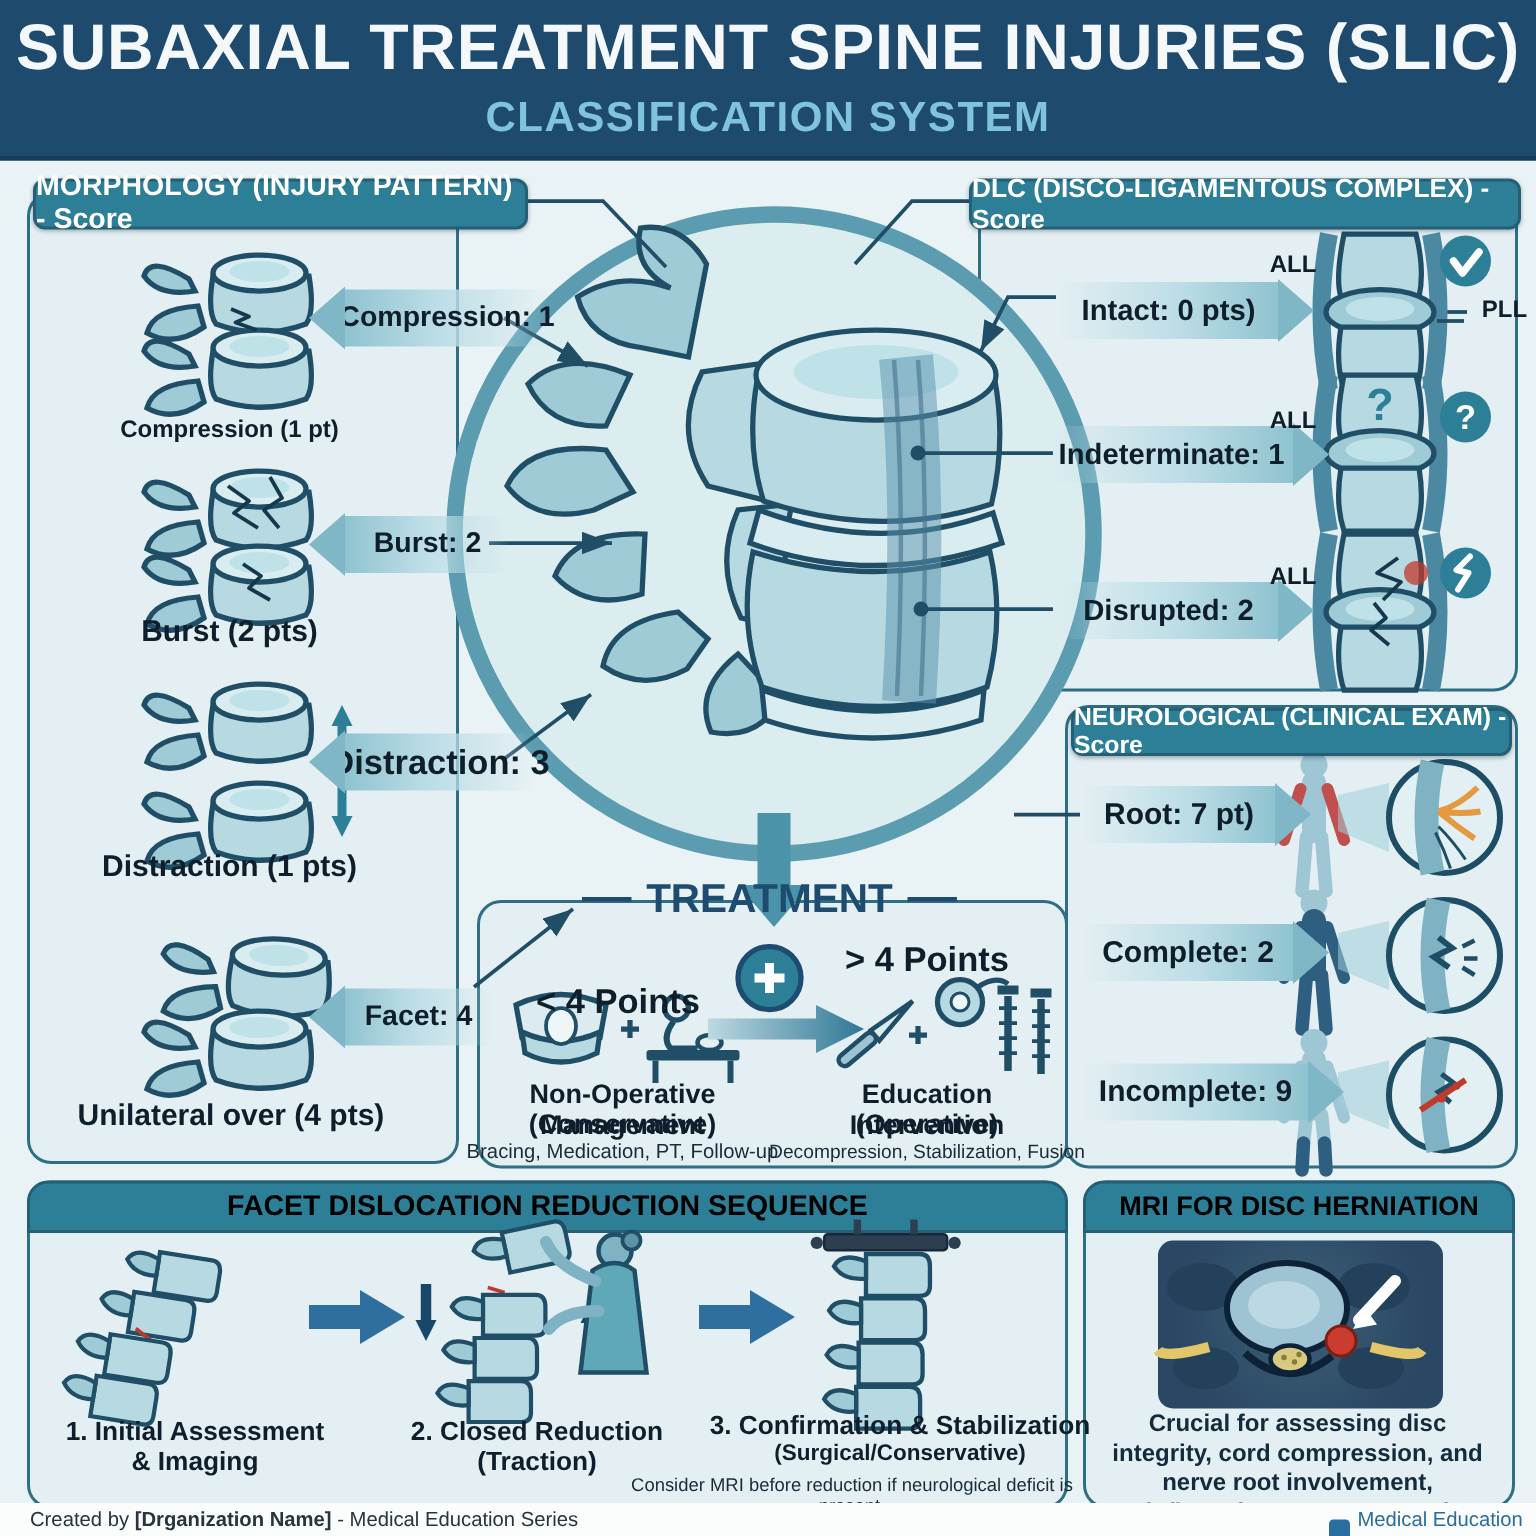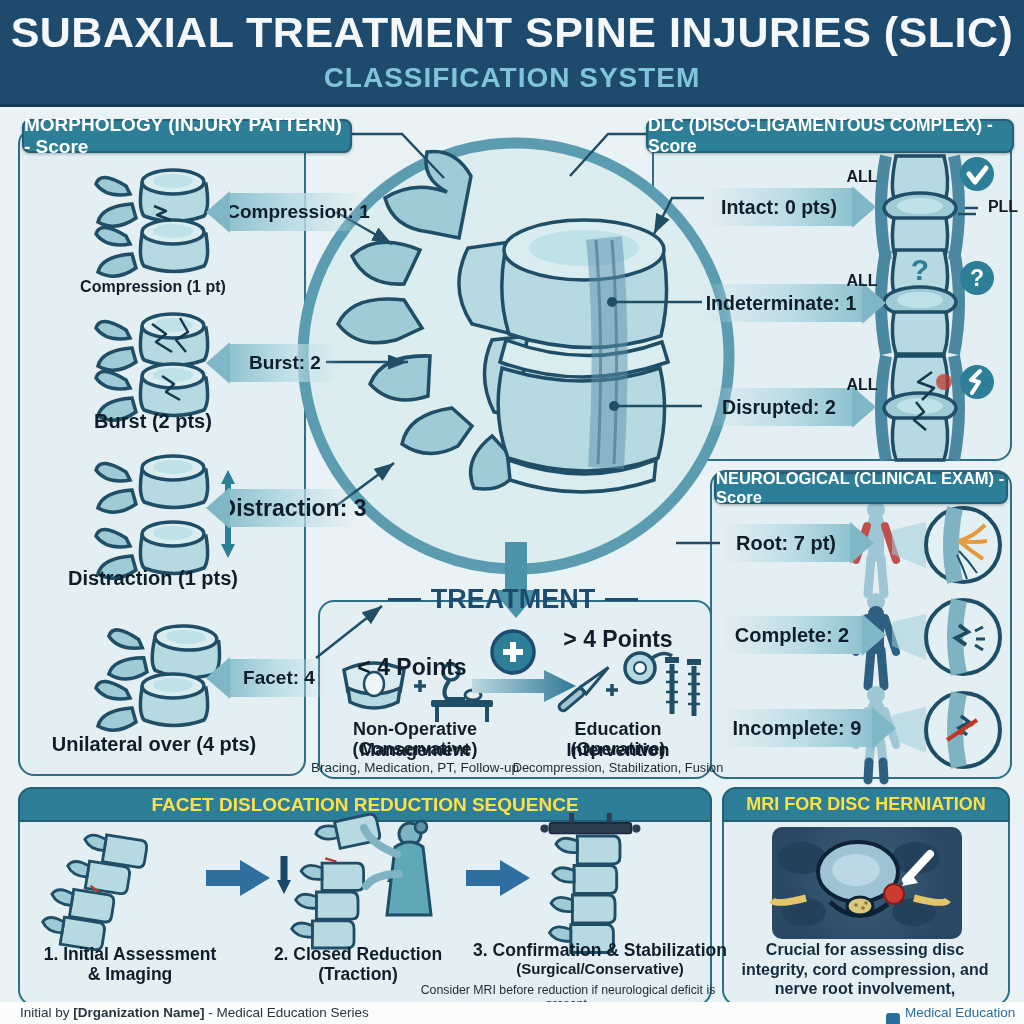"FACET DISLOCATION REDUCTION SEQUENCE" .band { color: #fde047 -> #000000 }
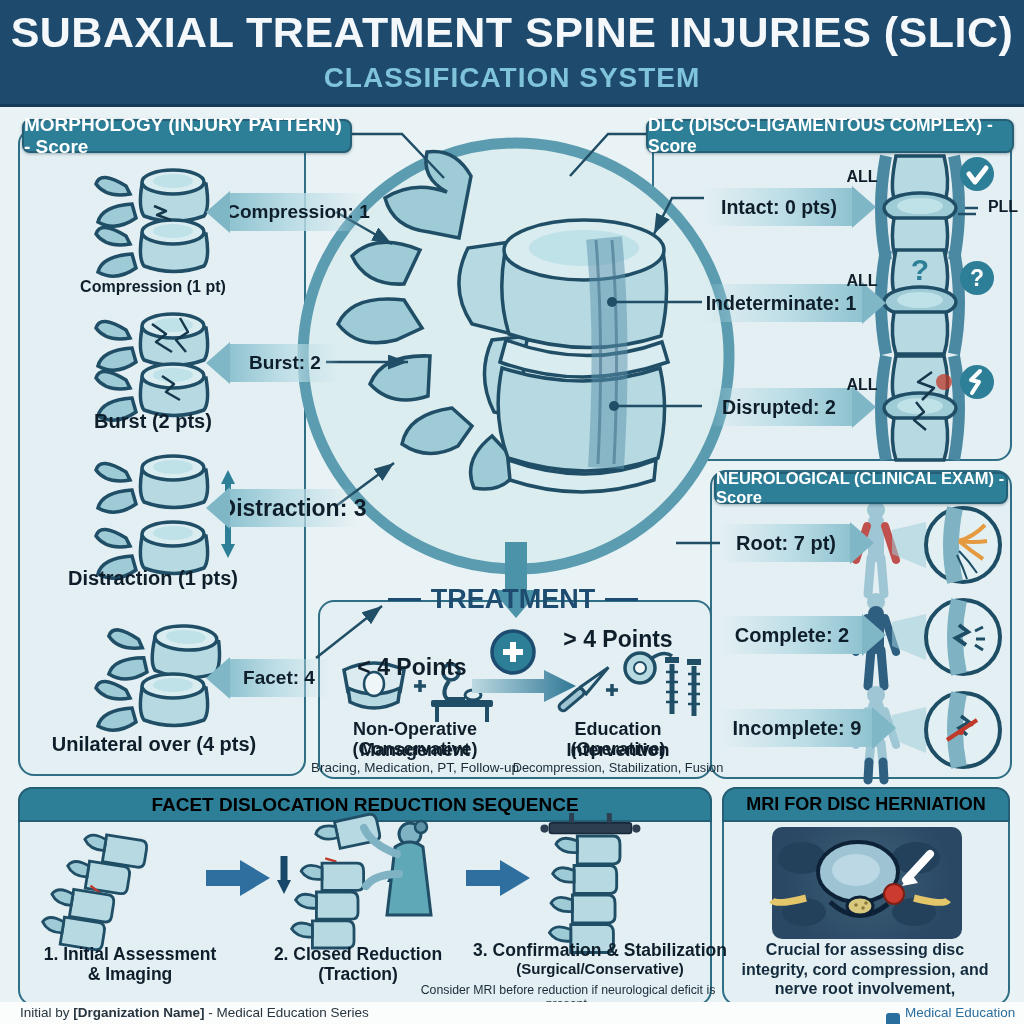"Initial by" span { text: Initial -> Created }
